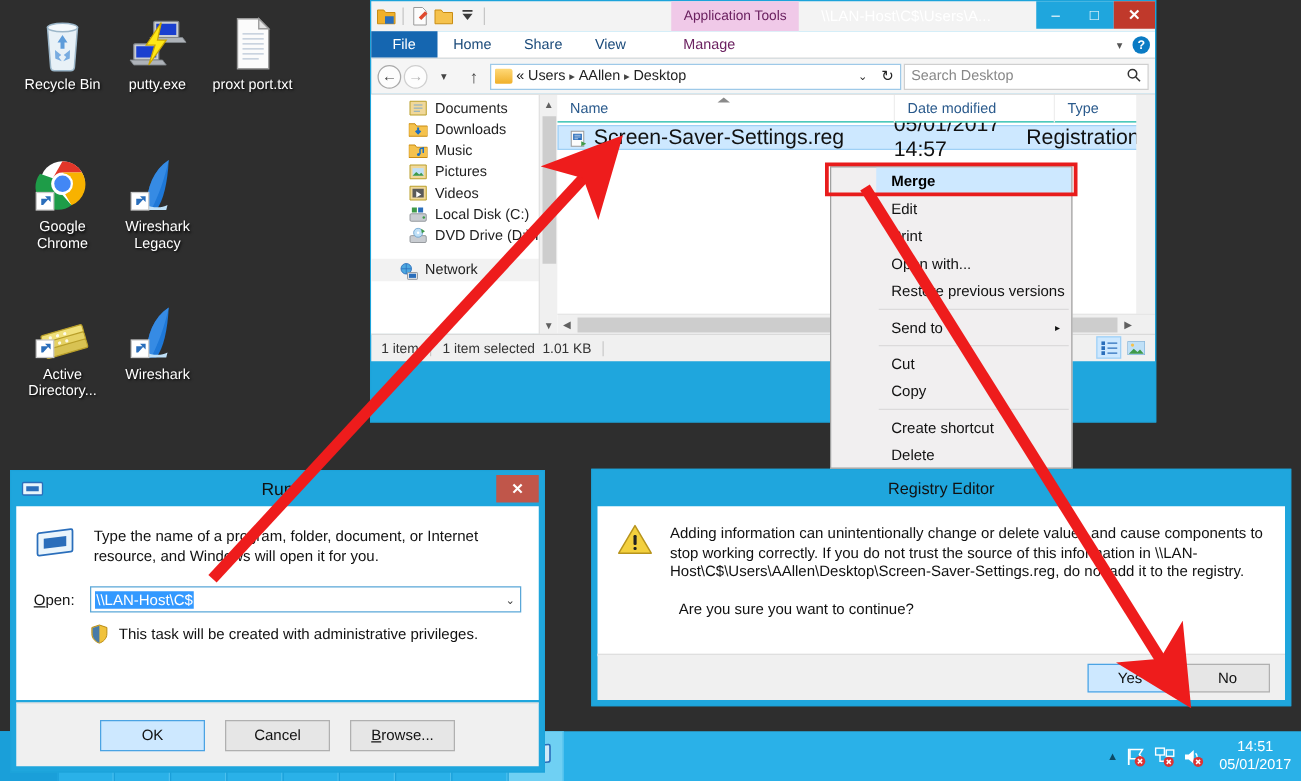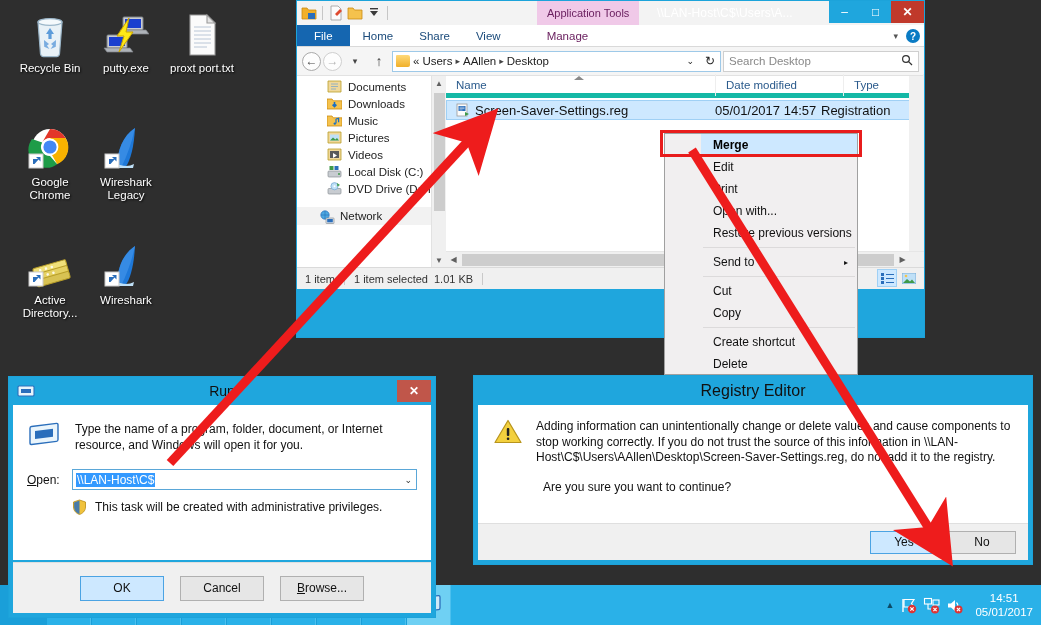"Name" .colhdr { border-bottom: 5px solid #14b8a6 -> 1px solid #14b8a6 }
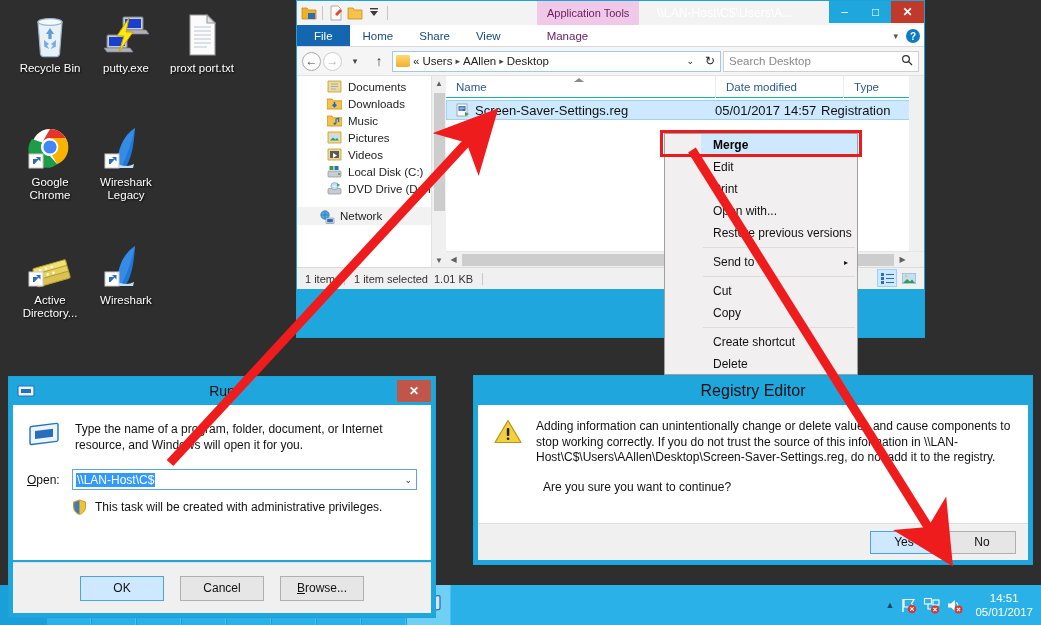"Screen-Saver-Settings.reg" .filerow { font-size: 13px -> 17px }
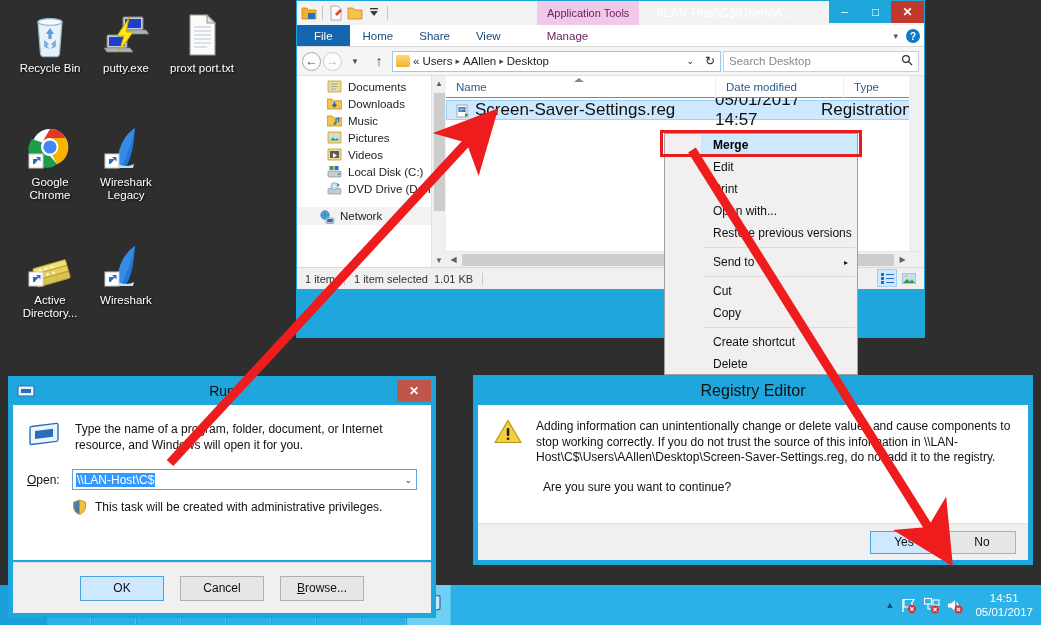"Registry Editor" .reg-tb { font-size: 16px -> 13px }
